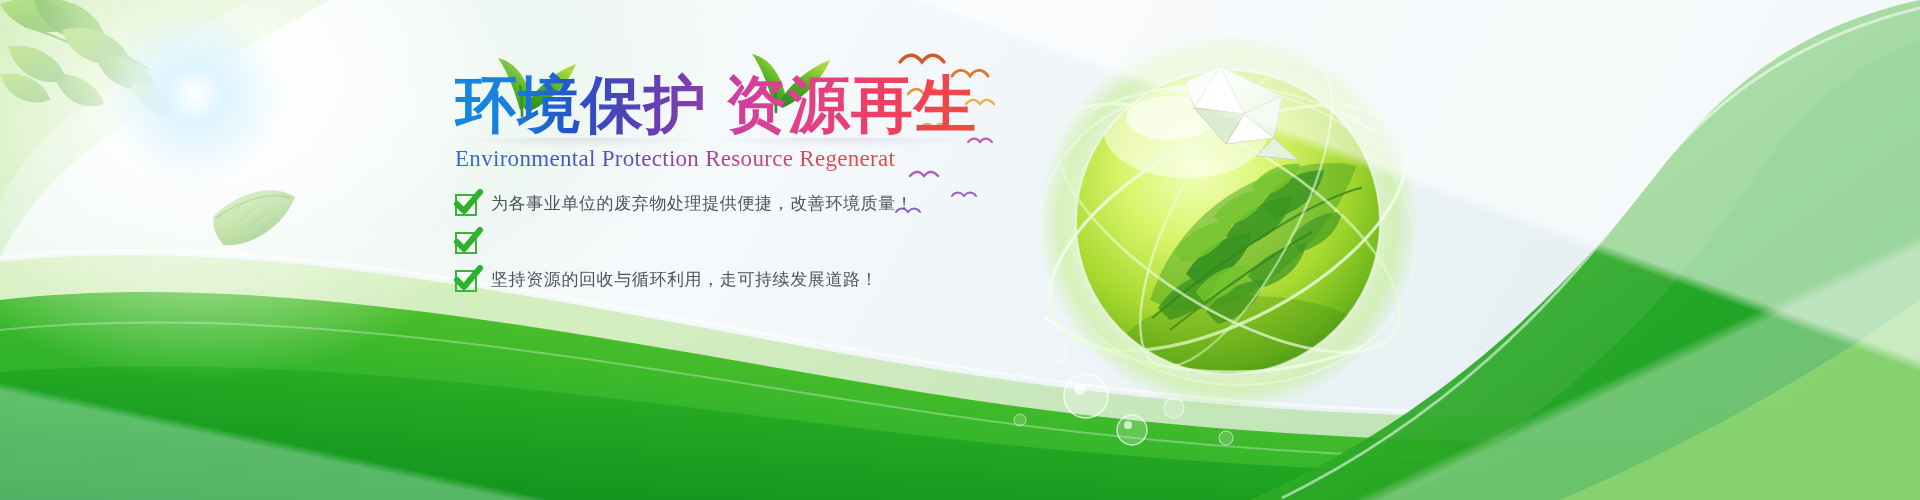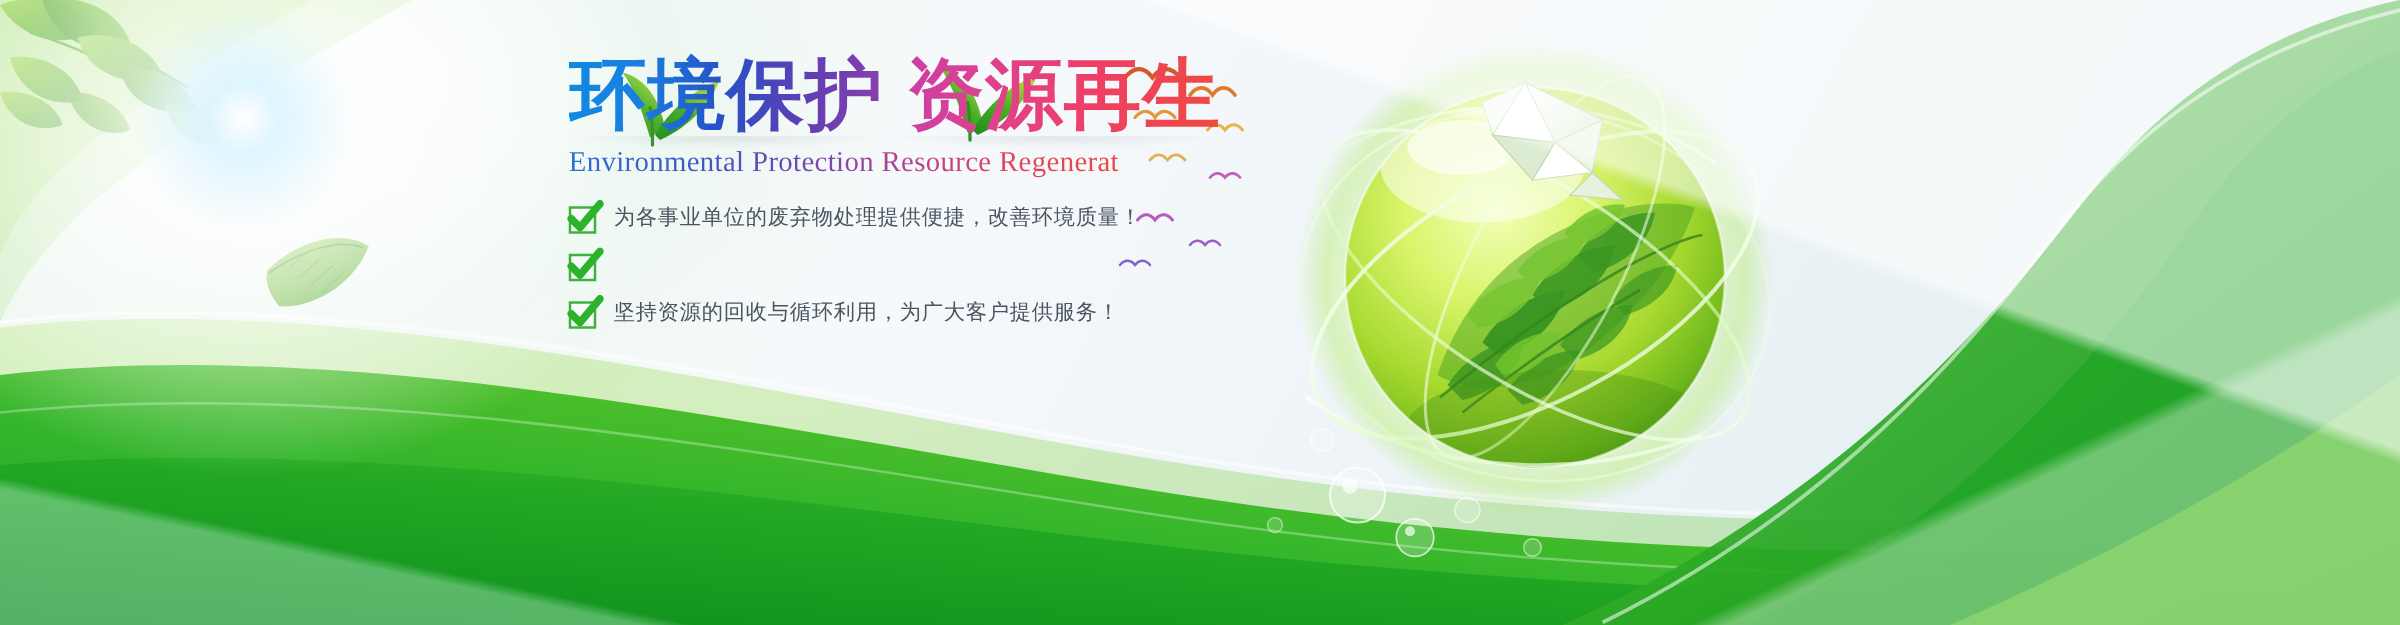"环境保护 资源再生" #textblock { top: 37px -> 66px }
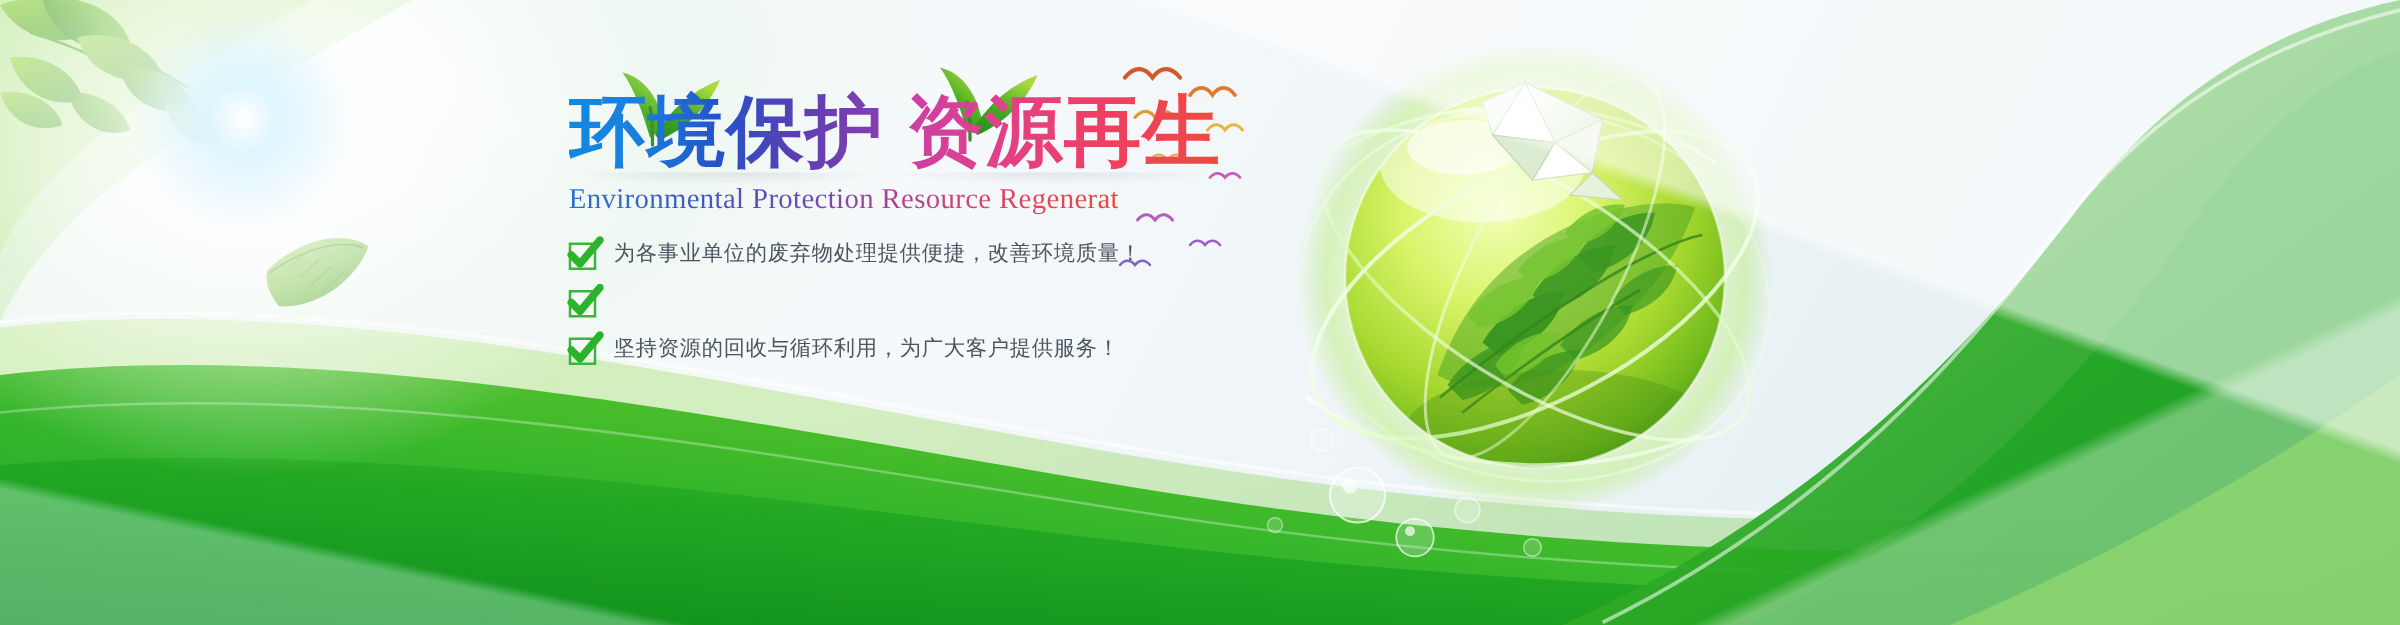"坚持资源的回收与循环利用，为广大客户提供服务！" span.btext { text: 为广大客户提供服务 -> 走可持续发展道路 }
